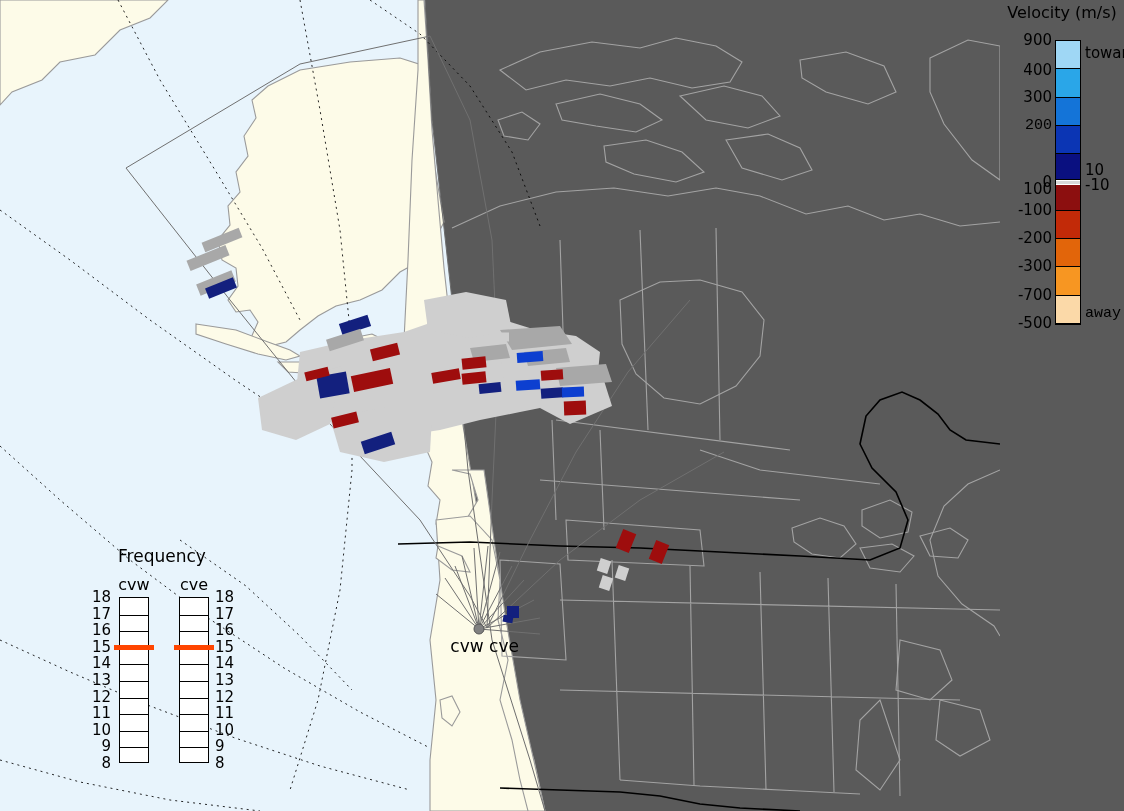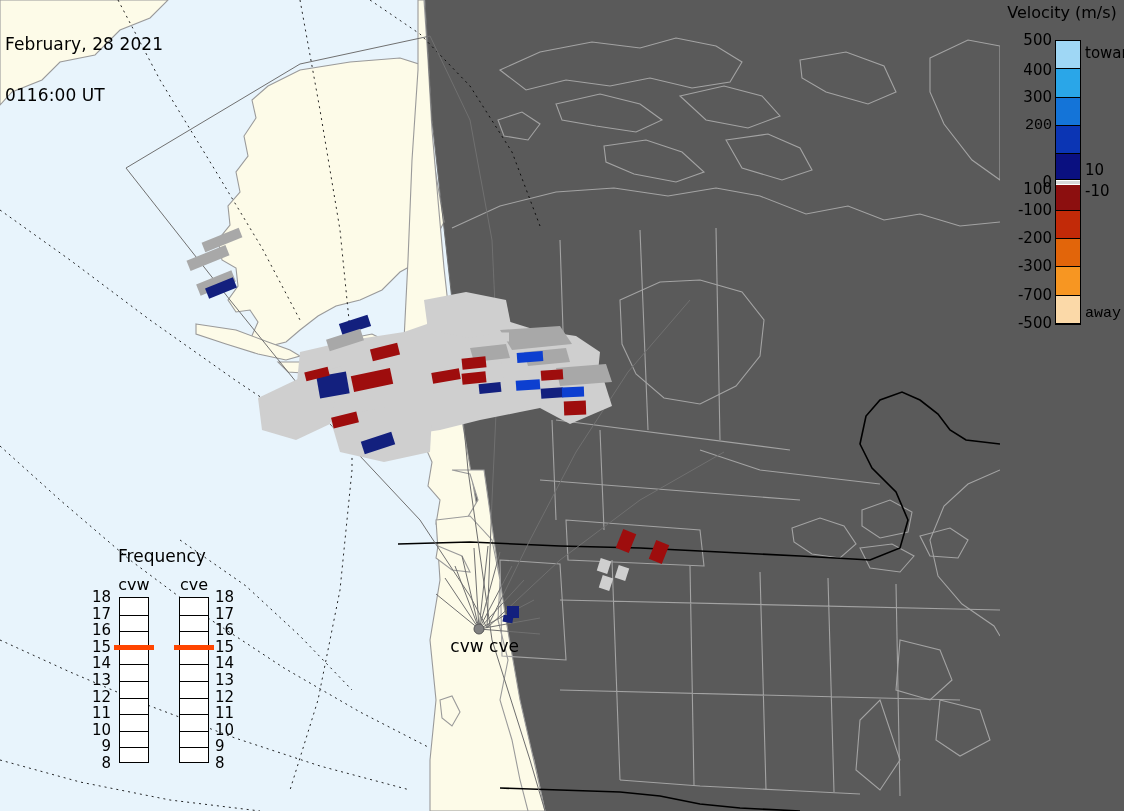"February, 28 2021" div { html: <div> <div>February, 28 2021</div> <div>0116:00 UT</div> </div> -> none }
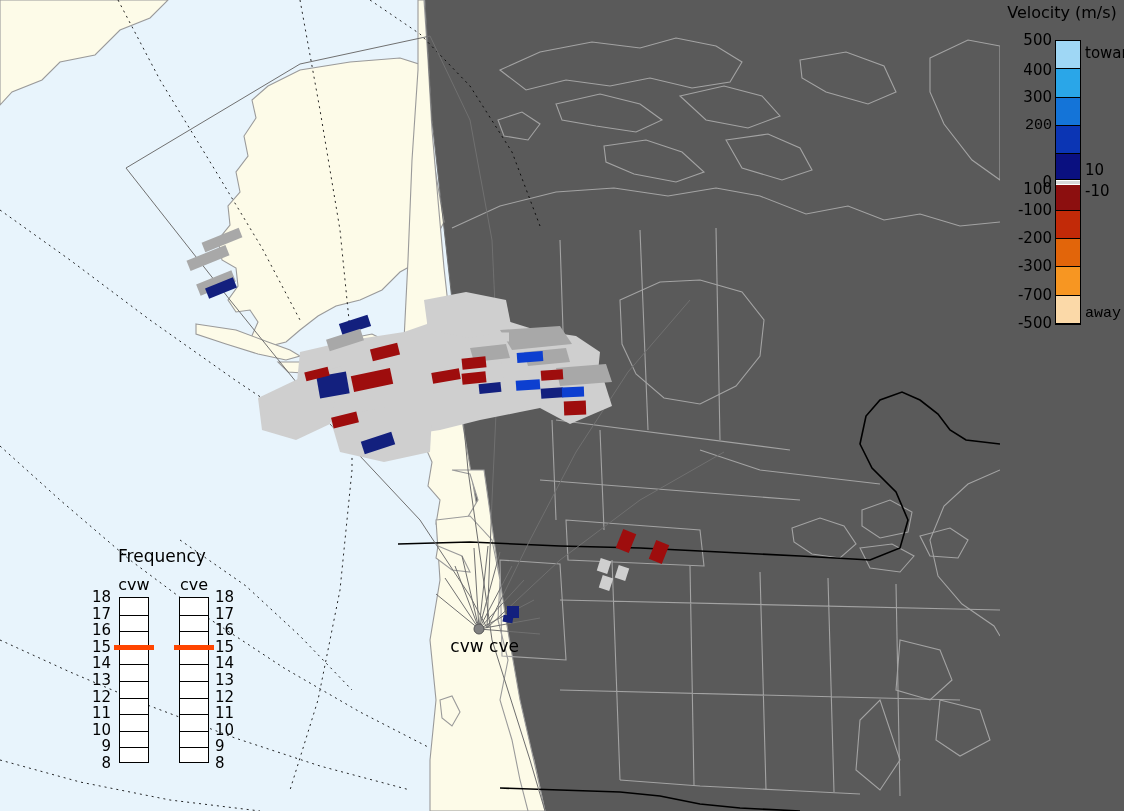"500" div.cb-tick { text: 500 -> 900 }
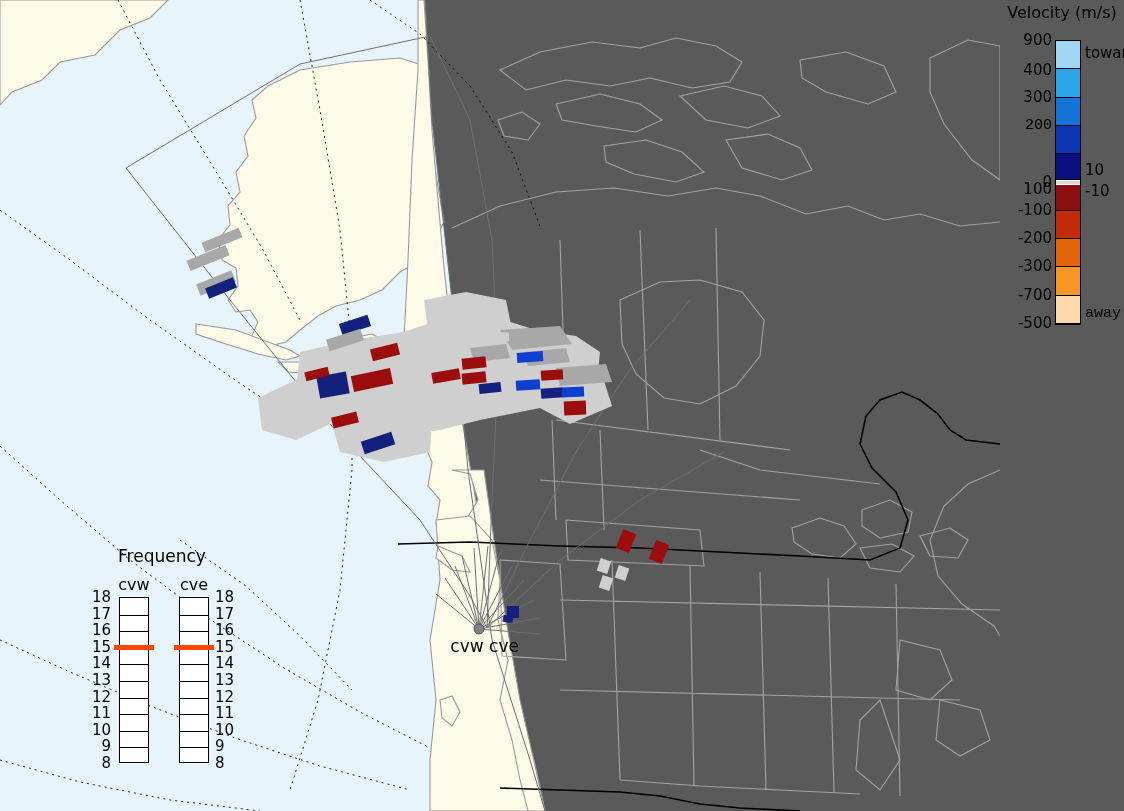"-10" div.cb-side { top: 184px -> 178px }
